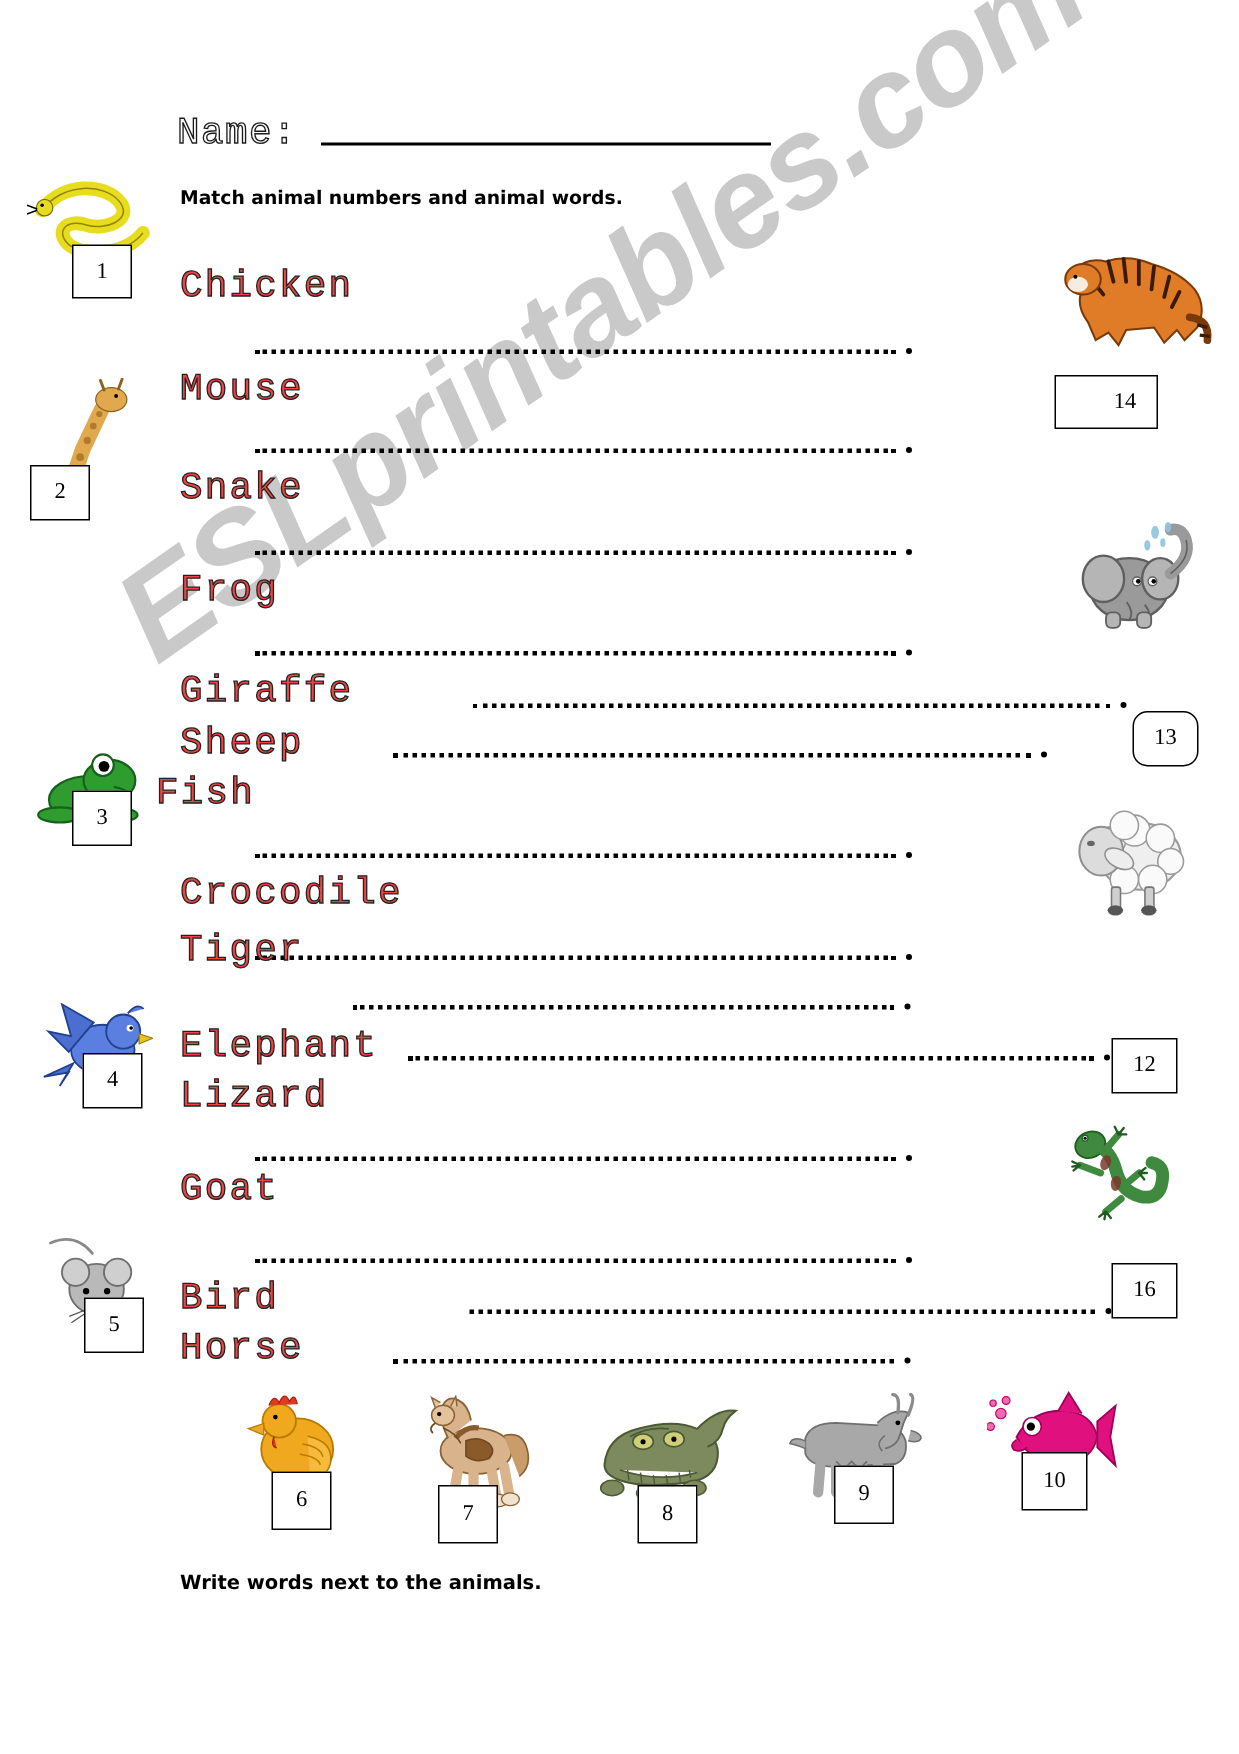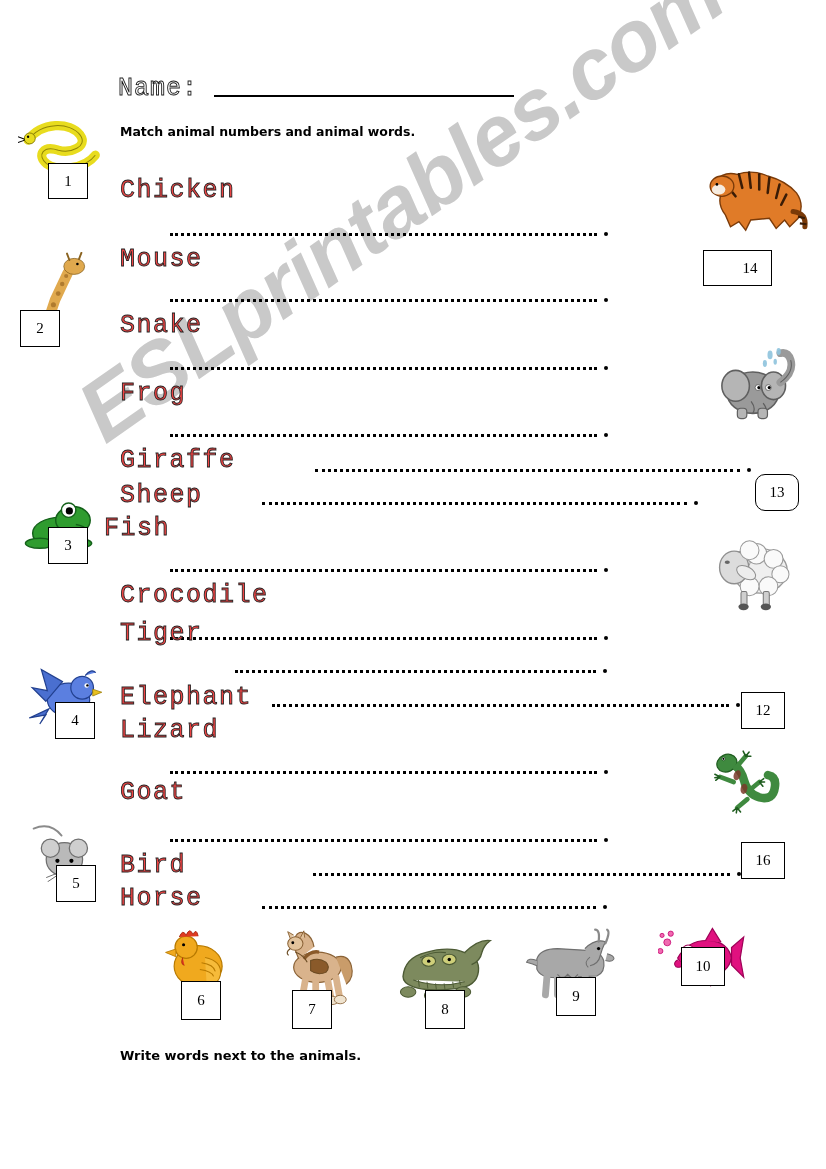"10" div.numbox { top: 947px -> 968px }
